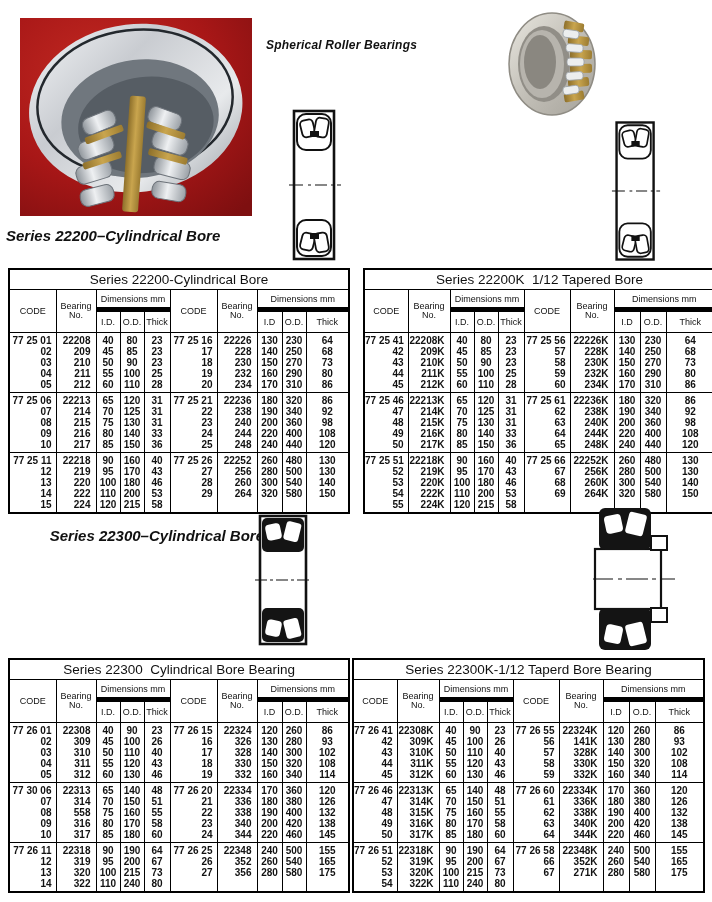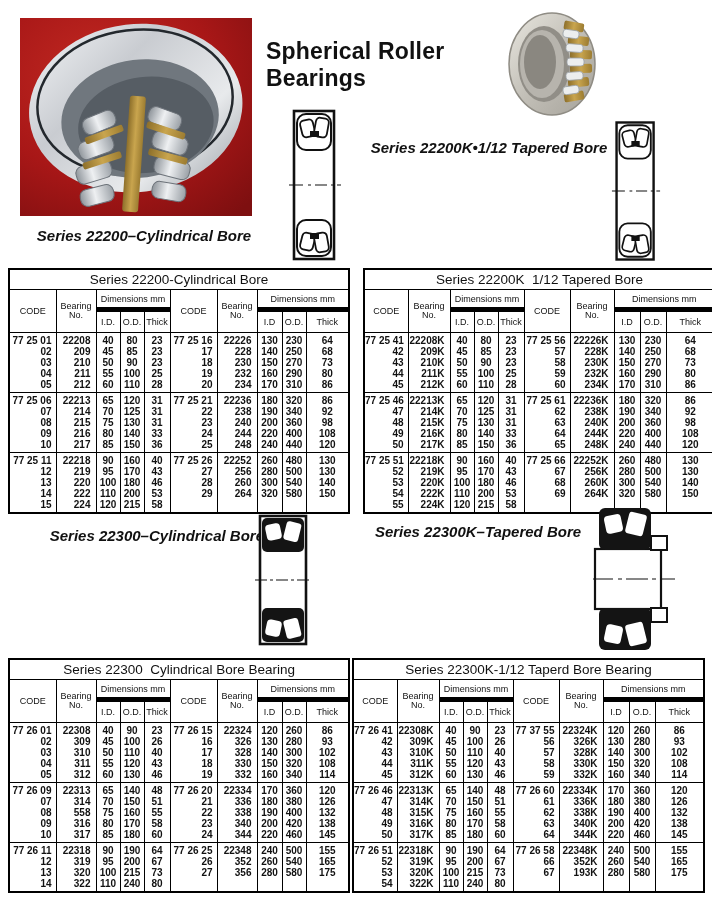"Spherical Roller Bearings" .main-title { font-size: 23px -> 12px; font-style: none -> italic }
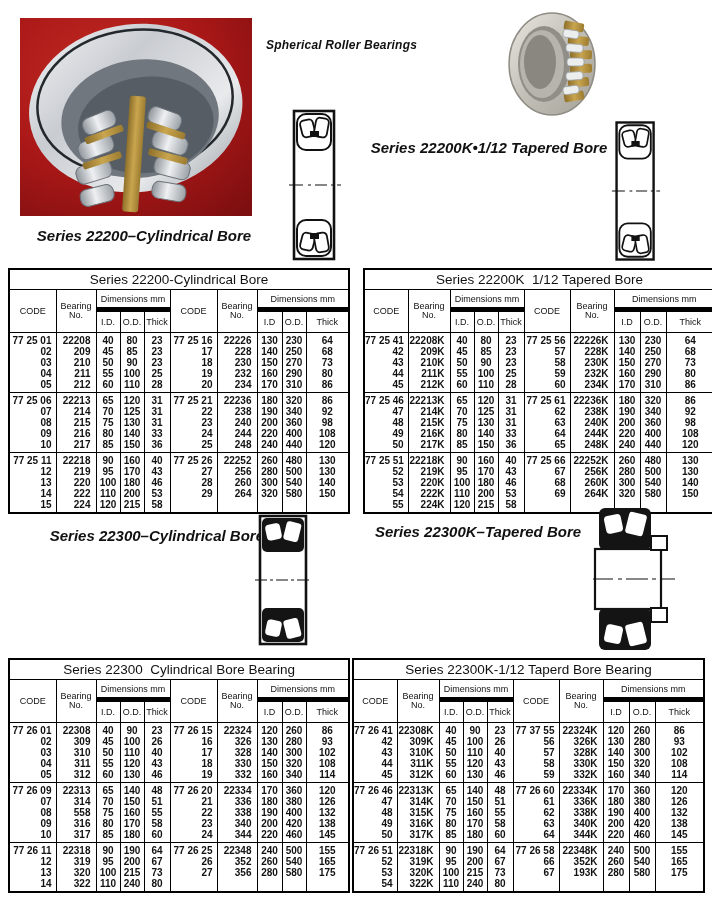"Series 22200K•1/12 Tapered Bore" div.abs { html: <div>Series 22200K•1/12 Tapered Bore</div> -> none }
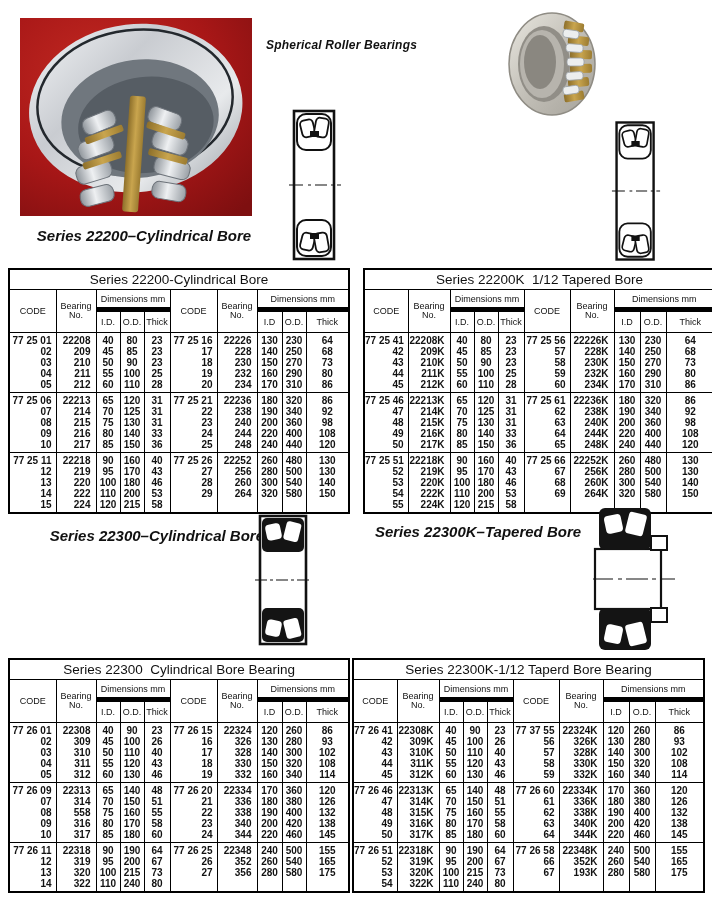"Series 22200–Cylindrical Bore" .cap-photo1 { left: 26px -> 6px; text-align: center -> left }
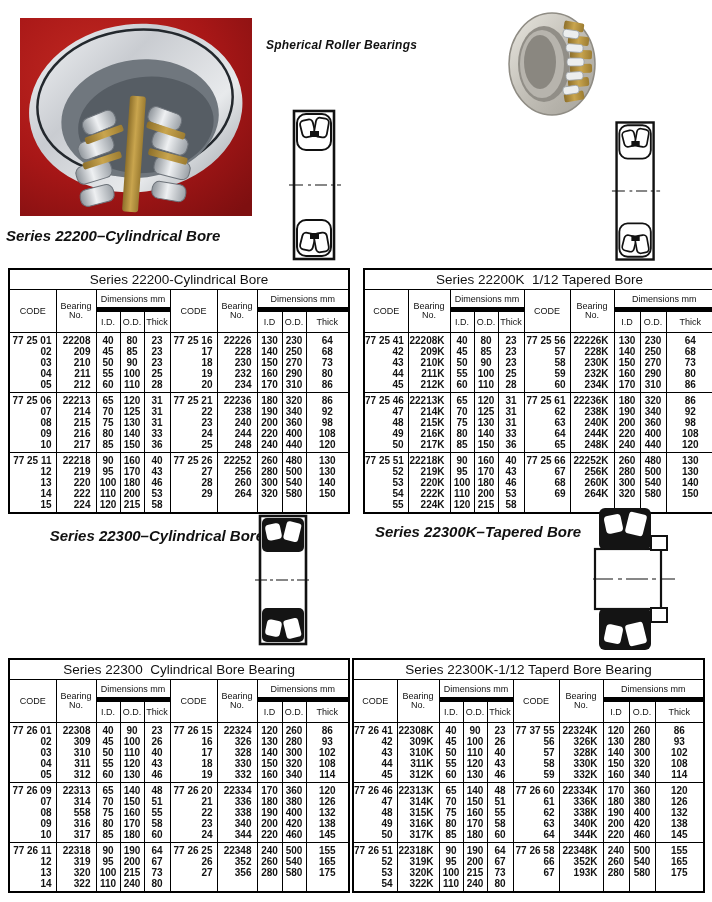"Series 22300K–Tapered Bore" div.abs { html: <div>Series 22300K–Tapered Bore</div> -> none }
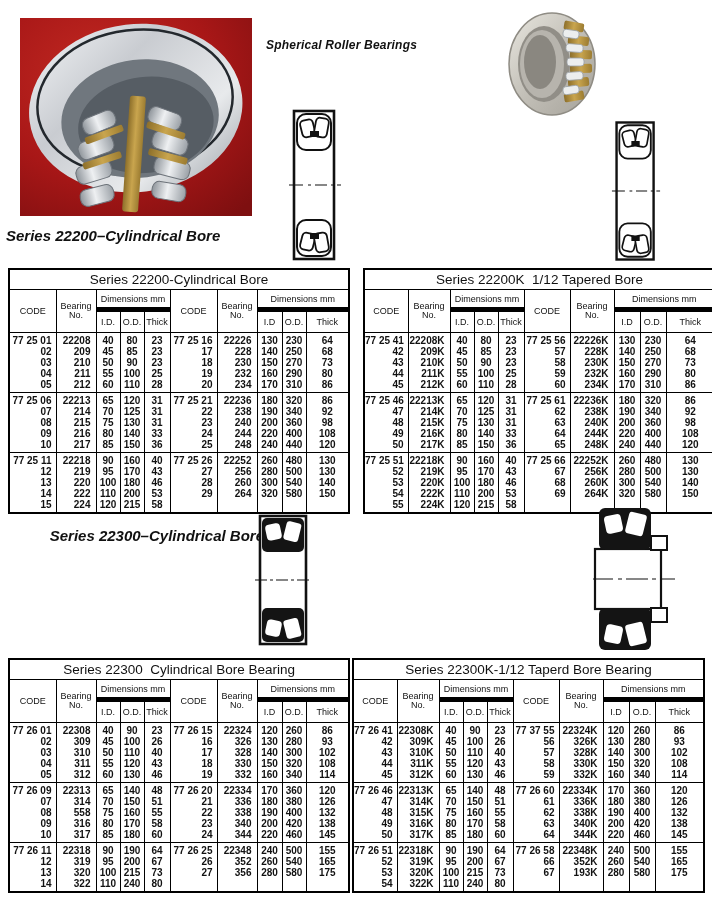"77 37 55" td { text: 37 -> 26 }
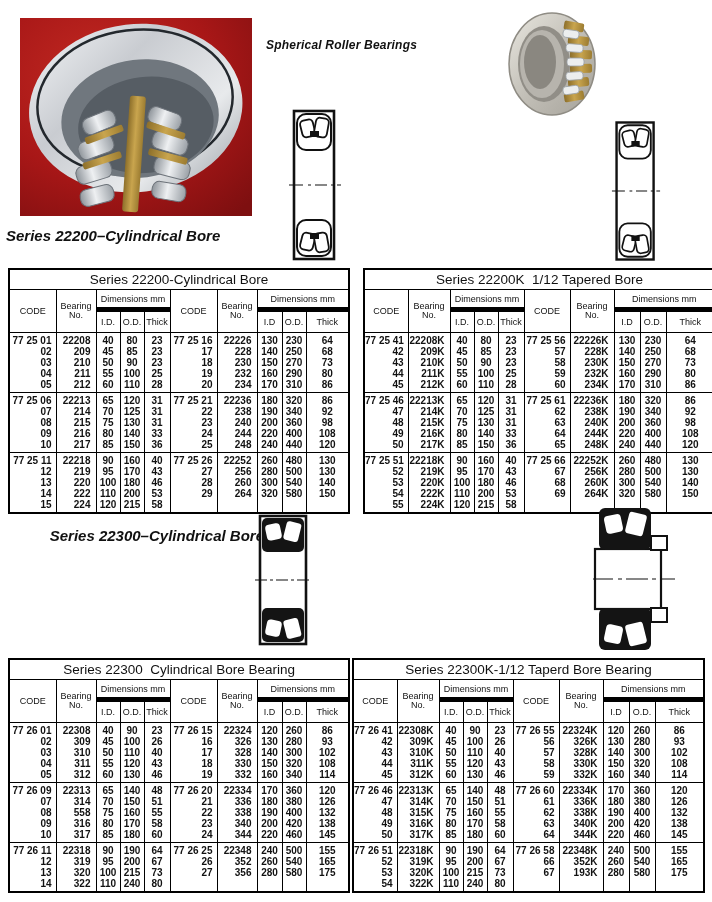"326K" td { text: 326K -> 141K }
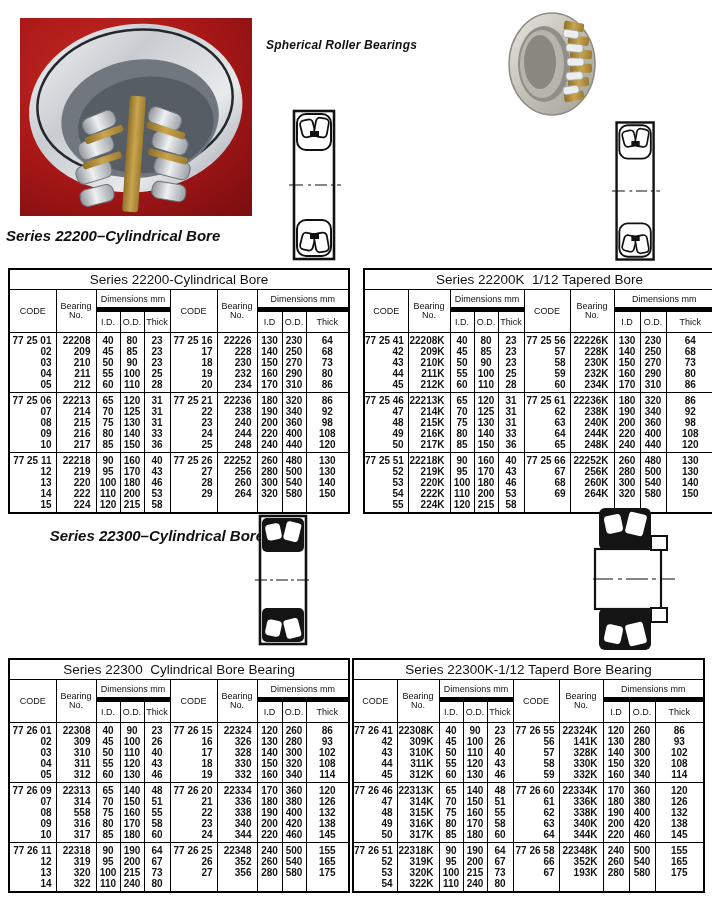"77 26 09" td { text: 26 09 -> 30 06 }
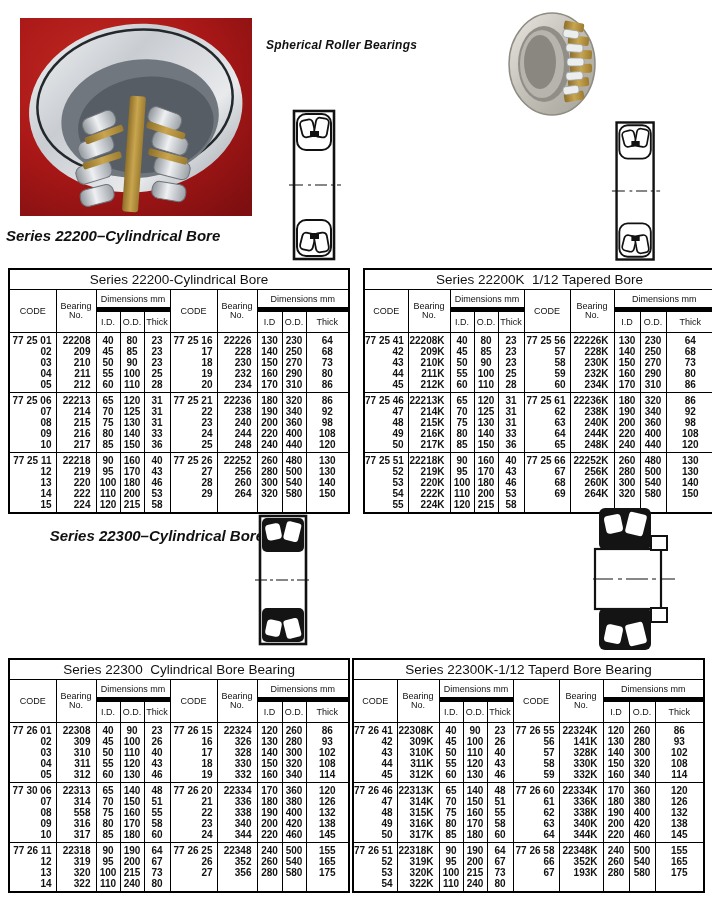"193K" td { text: 193K -> 271K }
